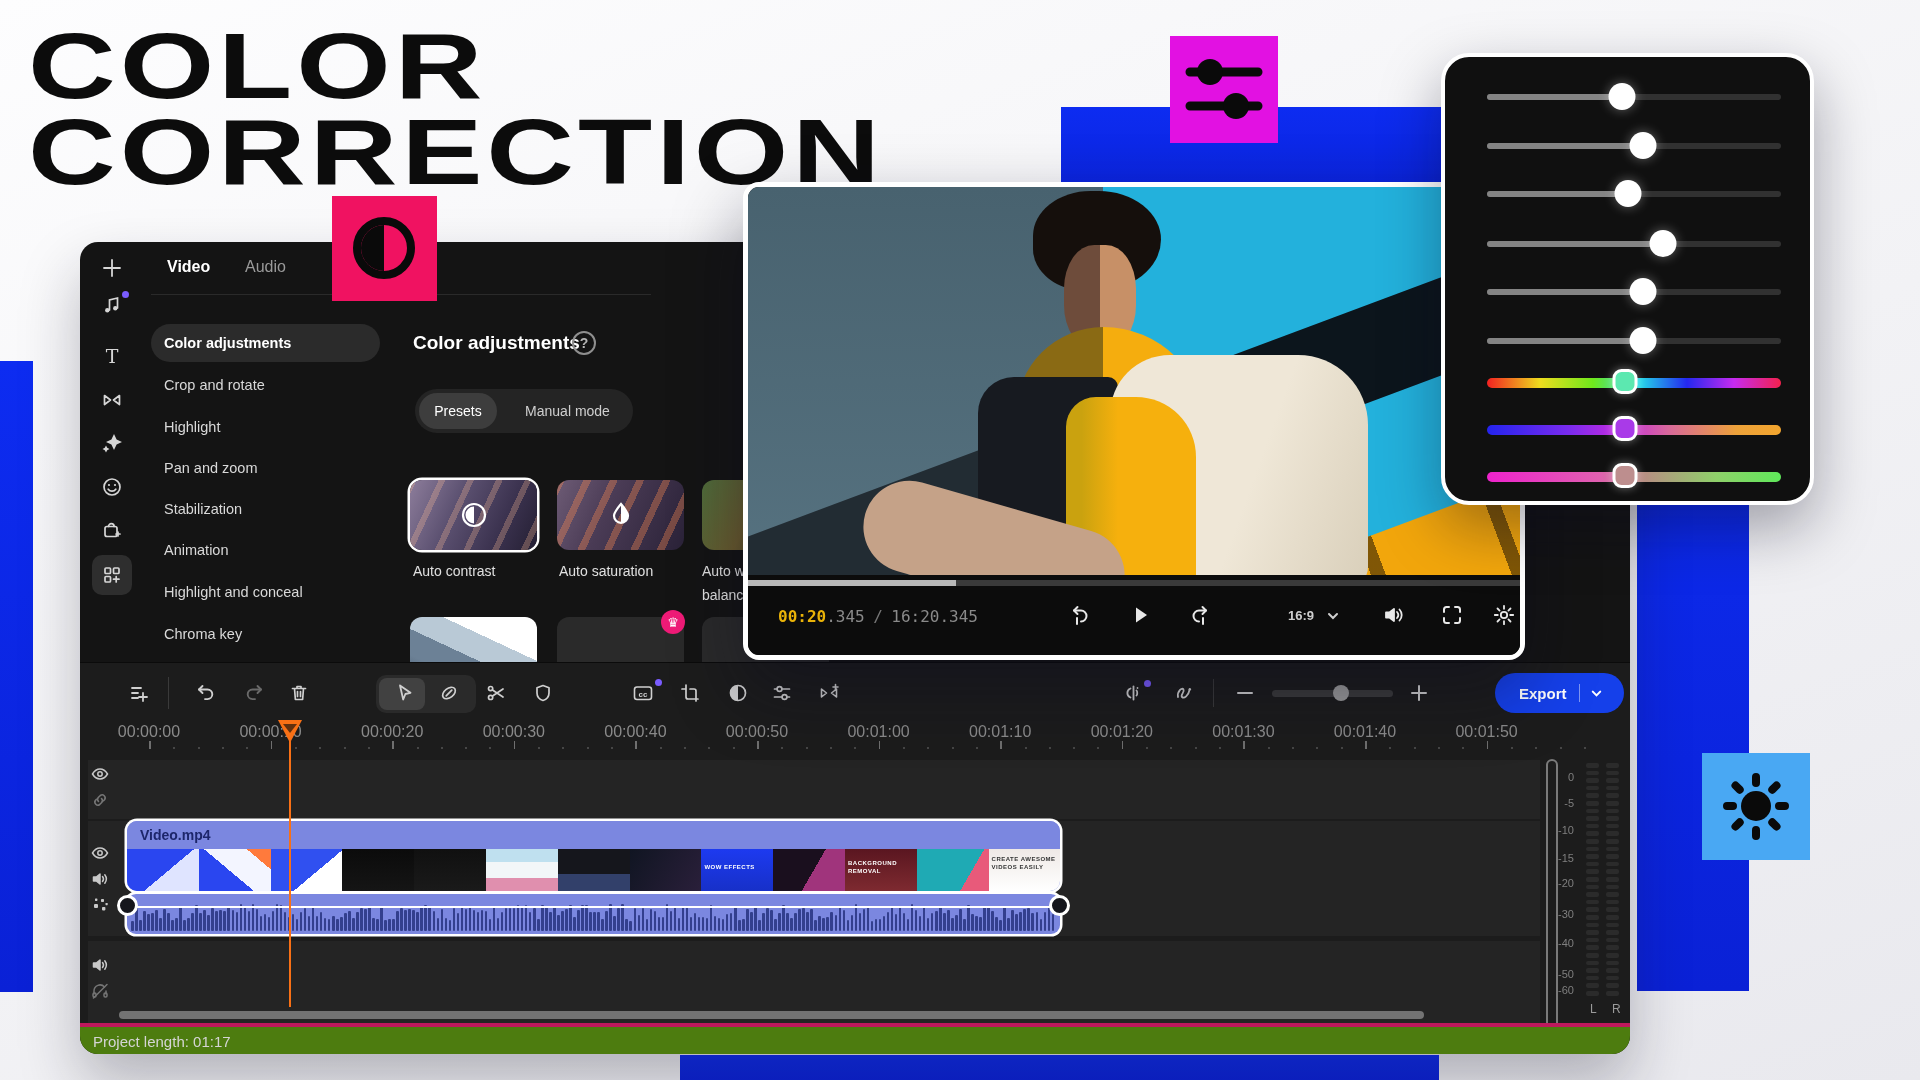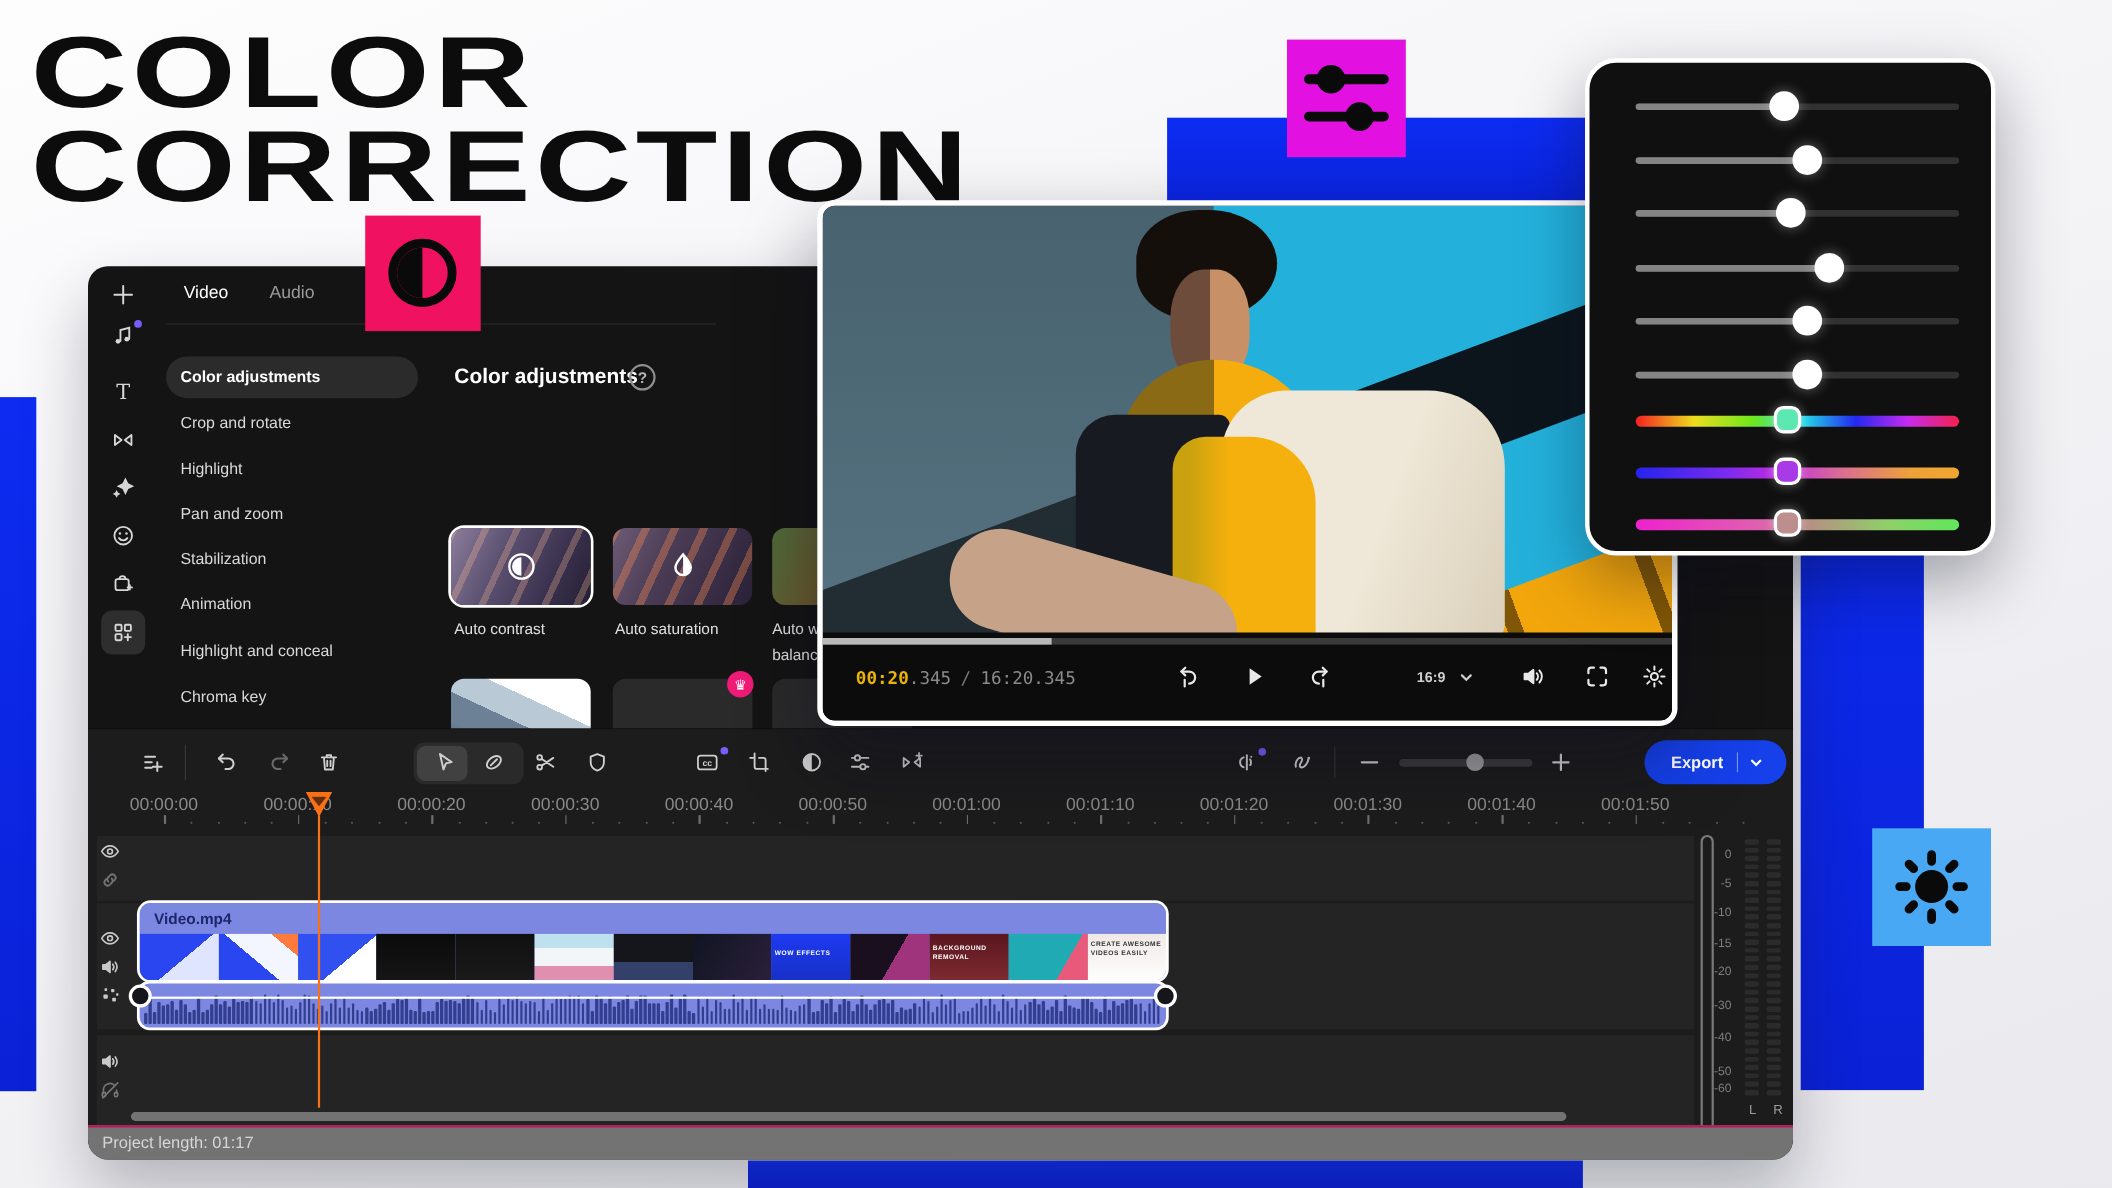"Video" .tab.active { font-weight: normal -> bold }
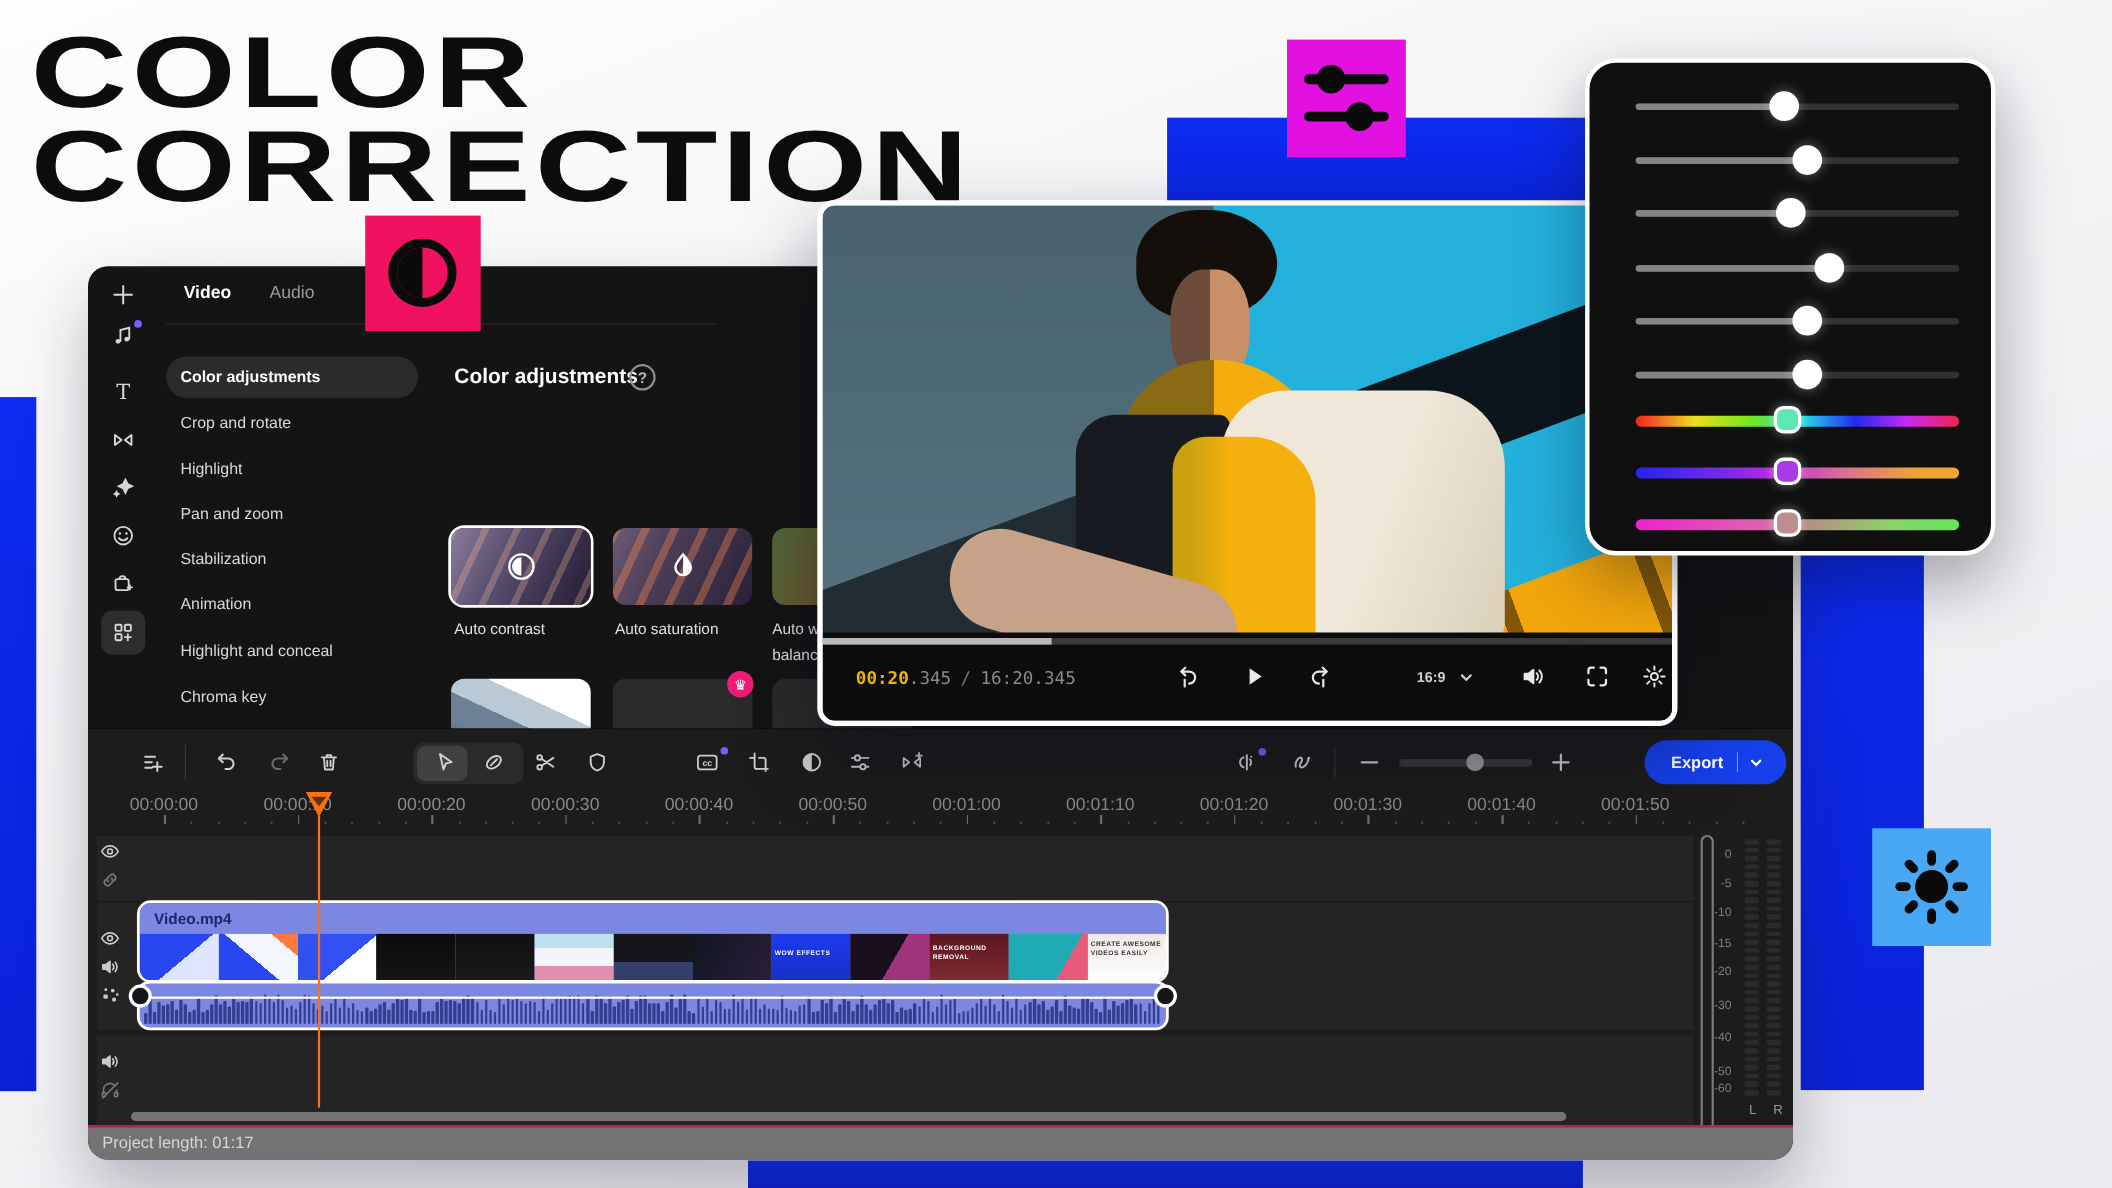"Presets" div.abs { html: none -> <div> <div>Presets</div> <div>Manual mode</div> </div> }
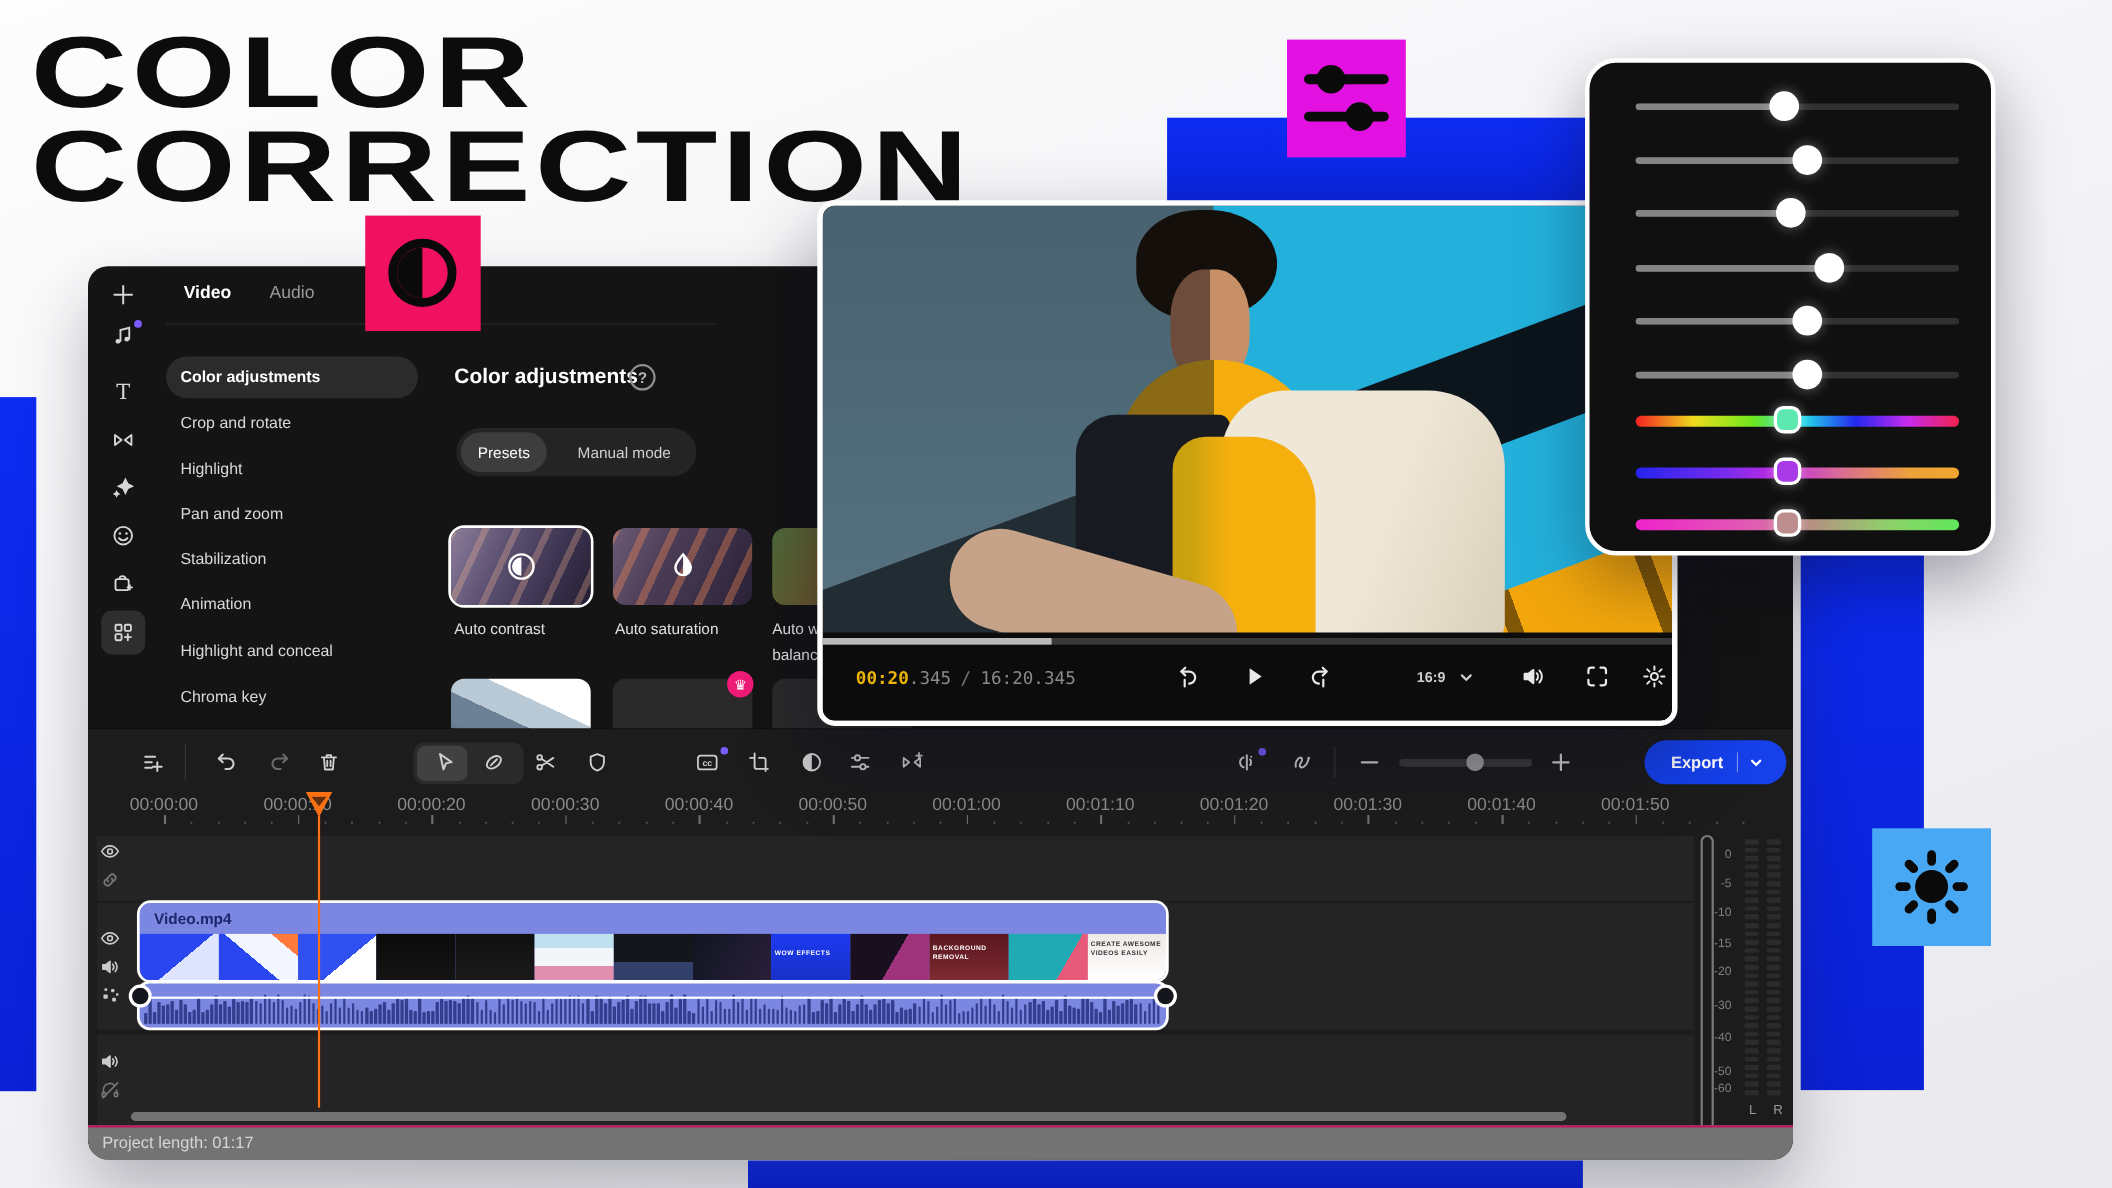"Project length: 01:17" #tl-footer { background: #737373 -> #4d7c0f; border-top: 2px solid #be185d -> 4px solid #be185d }
